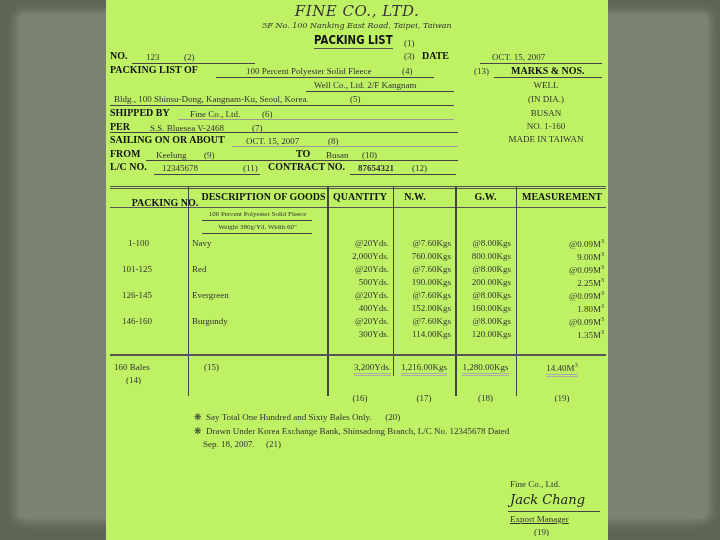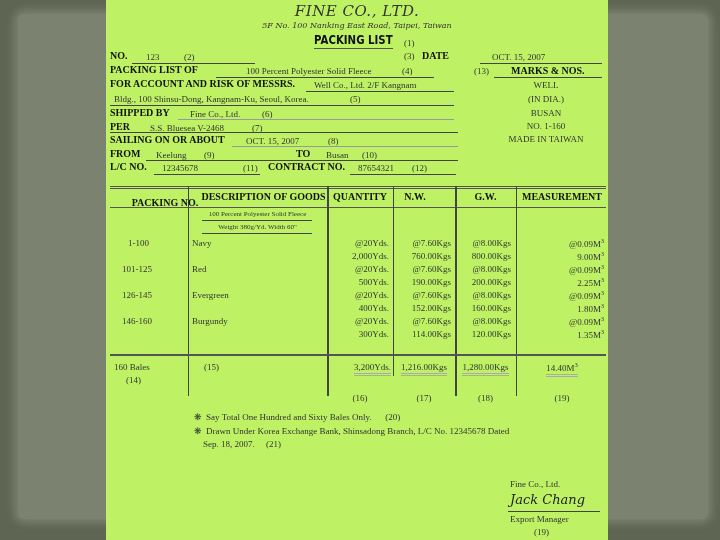"FOR ACCOUNT AND RISK OF" div.abs { html: <div>FOR ACCOUNT AND RISK OF MESSRS.</div> -> none }
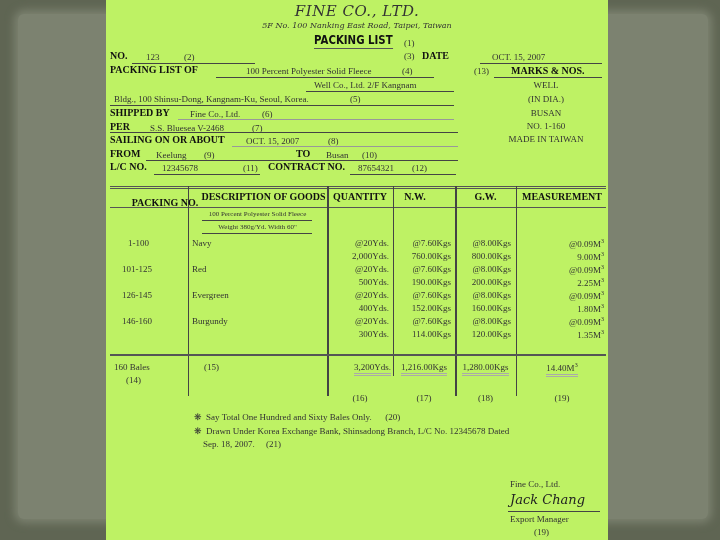"87654321" div.abs { font-weight: none -> bold }
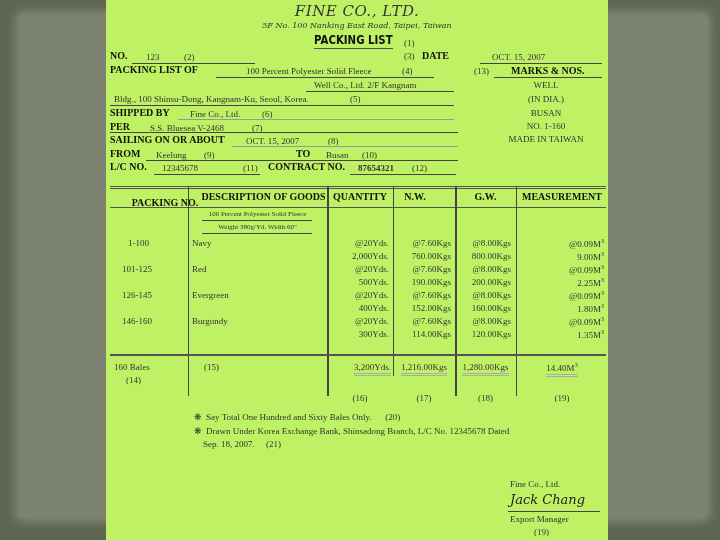"Export Manager" div.abs { text-decoration: none -> underline }
